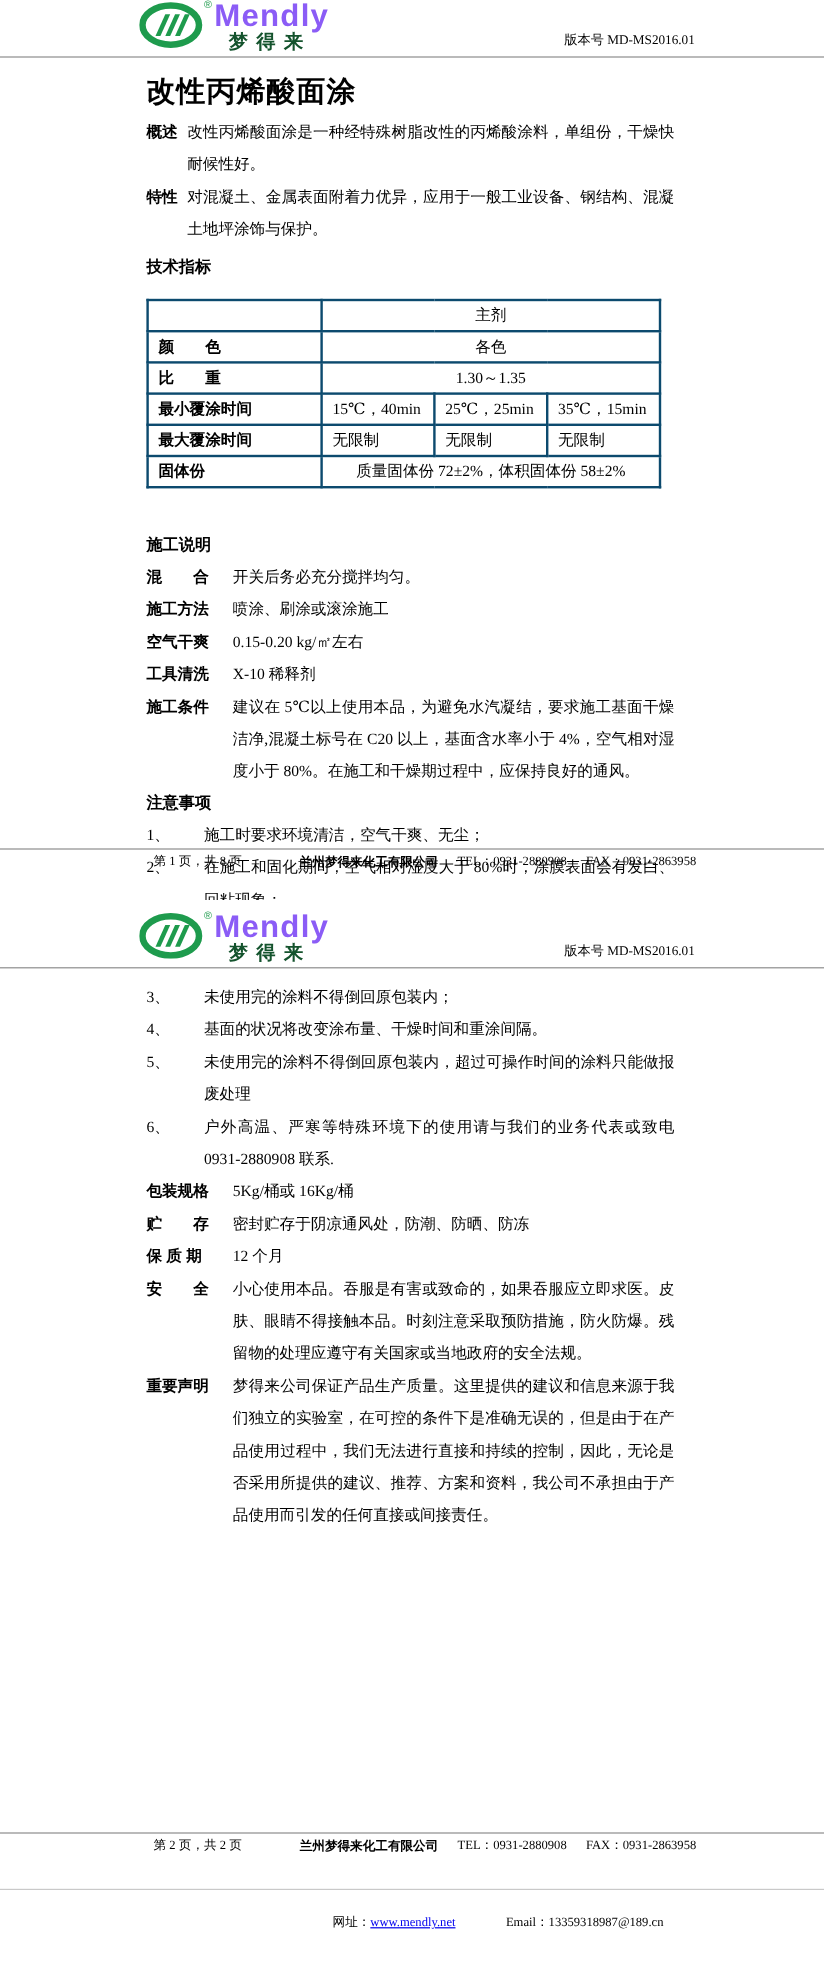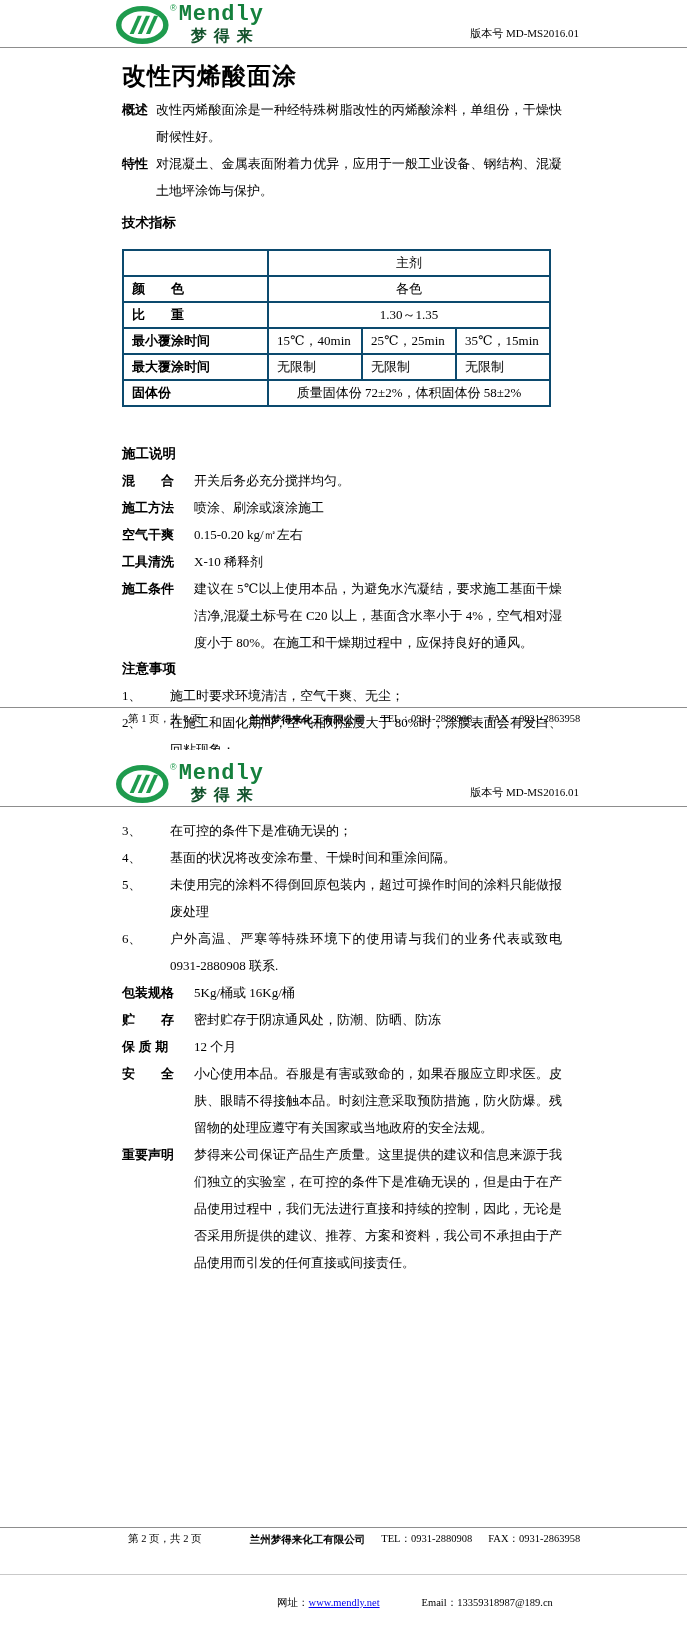"Mendly" .logo-en { color: #15803d -> #8b5cf6; font-family: Liberation Mono, monospace -> Liberation Sans, sans-serif; font-size: 22px -> 26px }
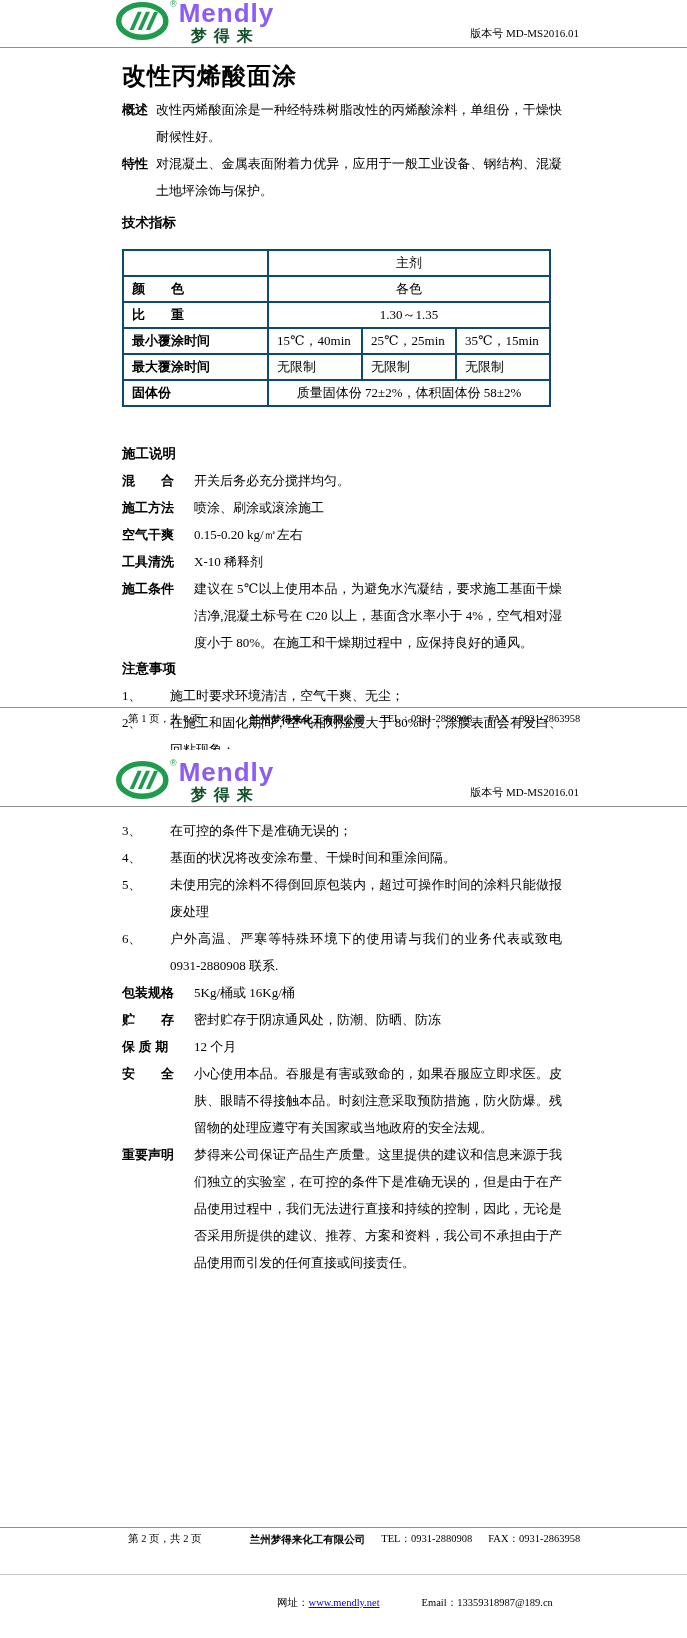"在可控的条件下是准确无误的；" span { text: 在可控的条件下是准确无误的 -> 未使用完的涂料不得倒回原包装内 }
